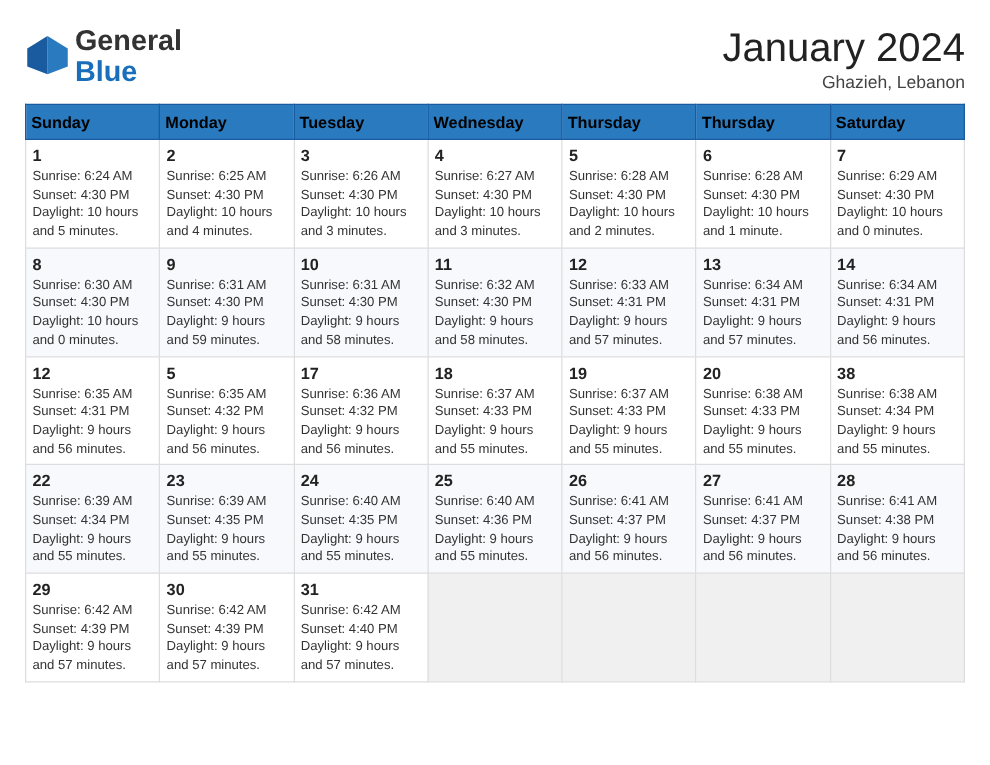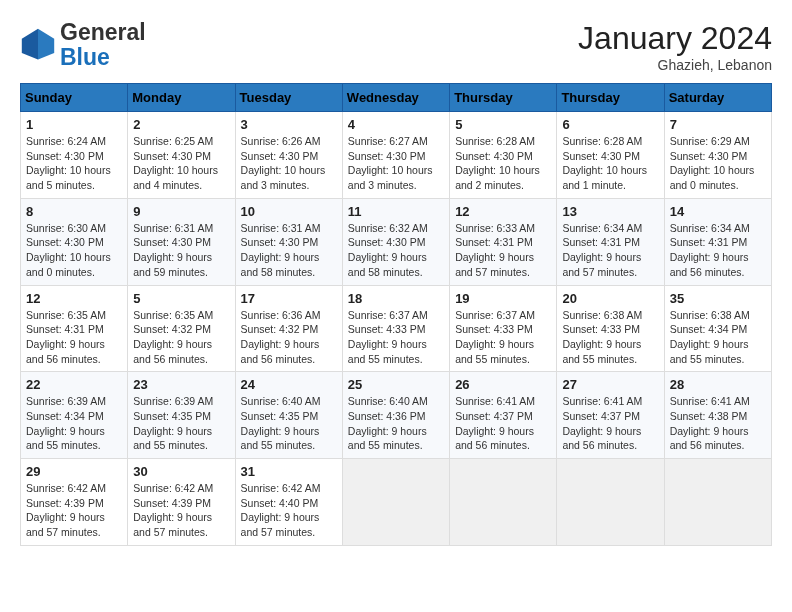"35" span.day-number { text: 35 -> 38 }
